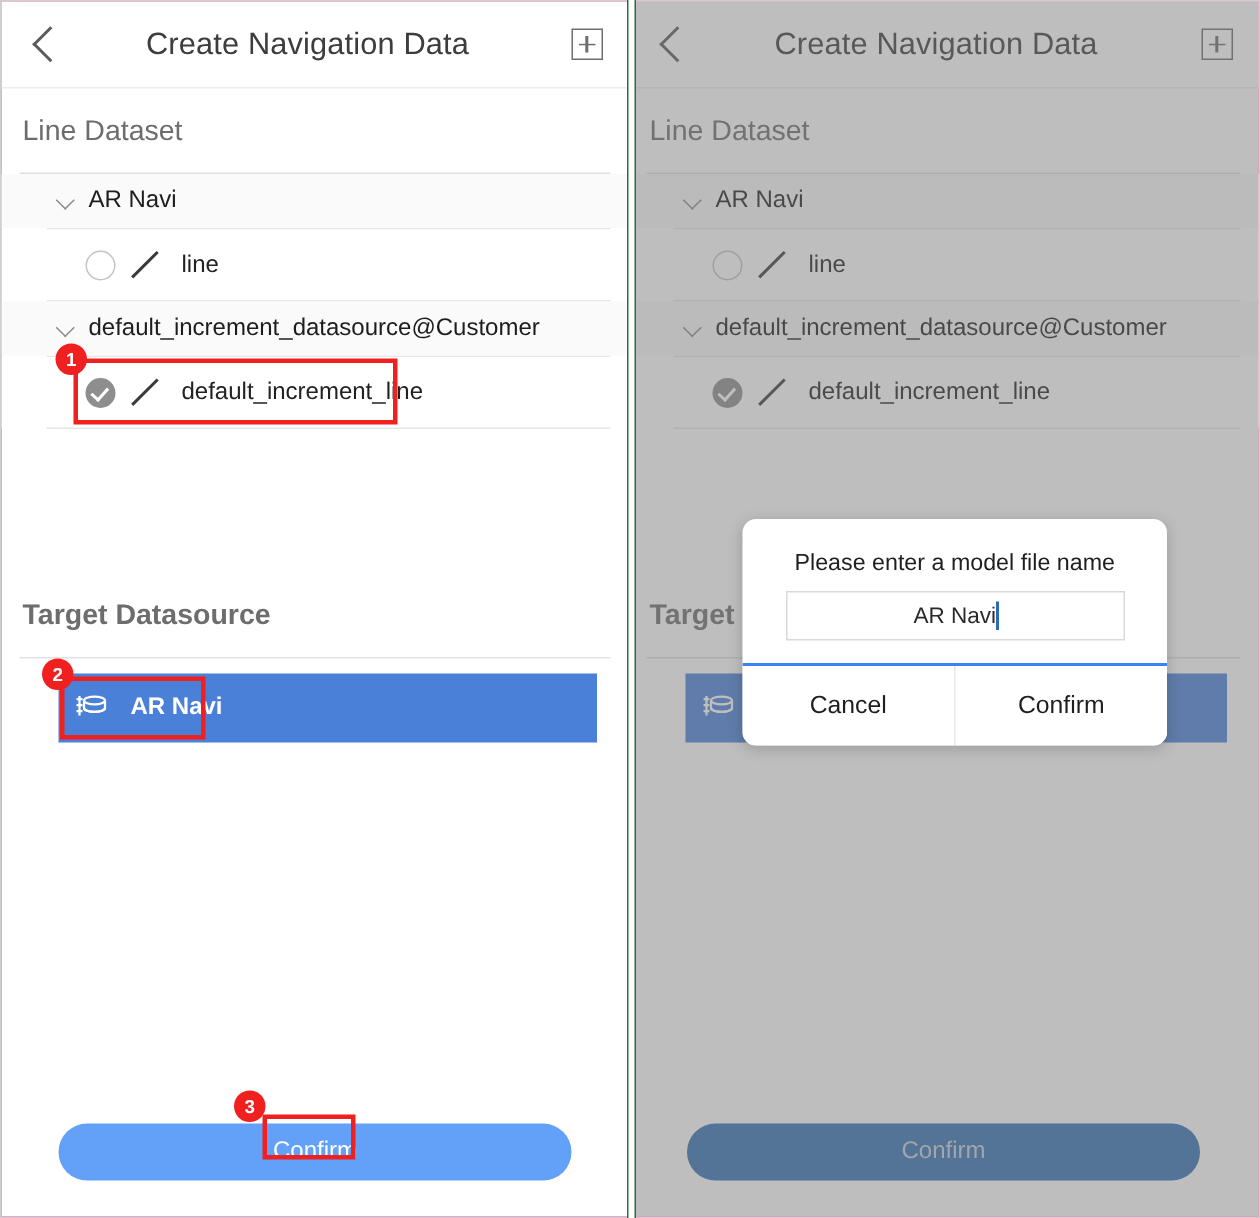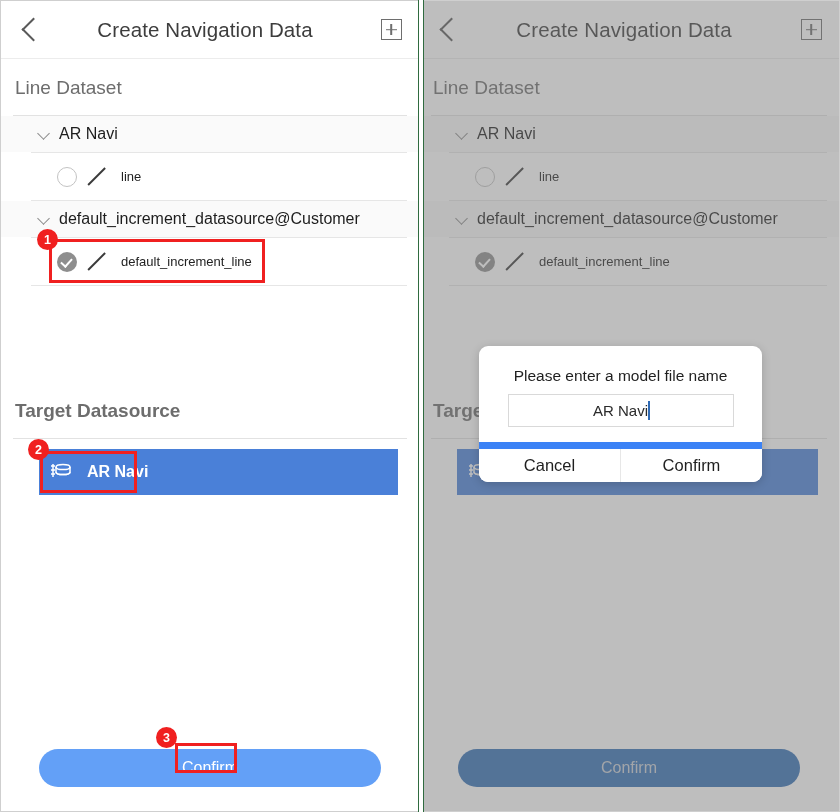"line" .leaf-label { font-size: 13px -> 16px }
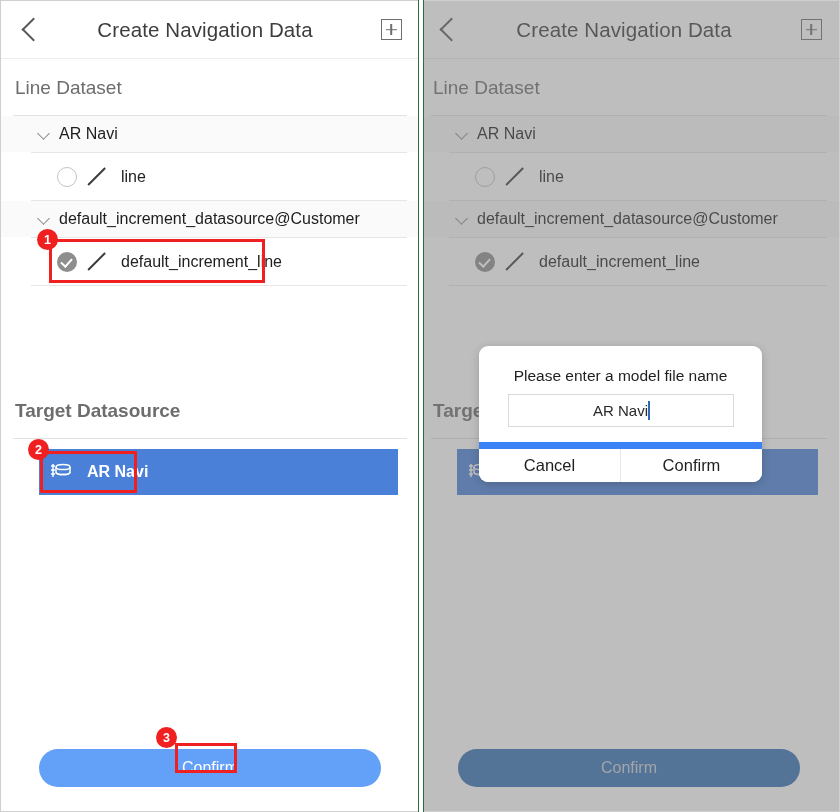"Please enter a model file" .dialog { left: 60px -> 76px }
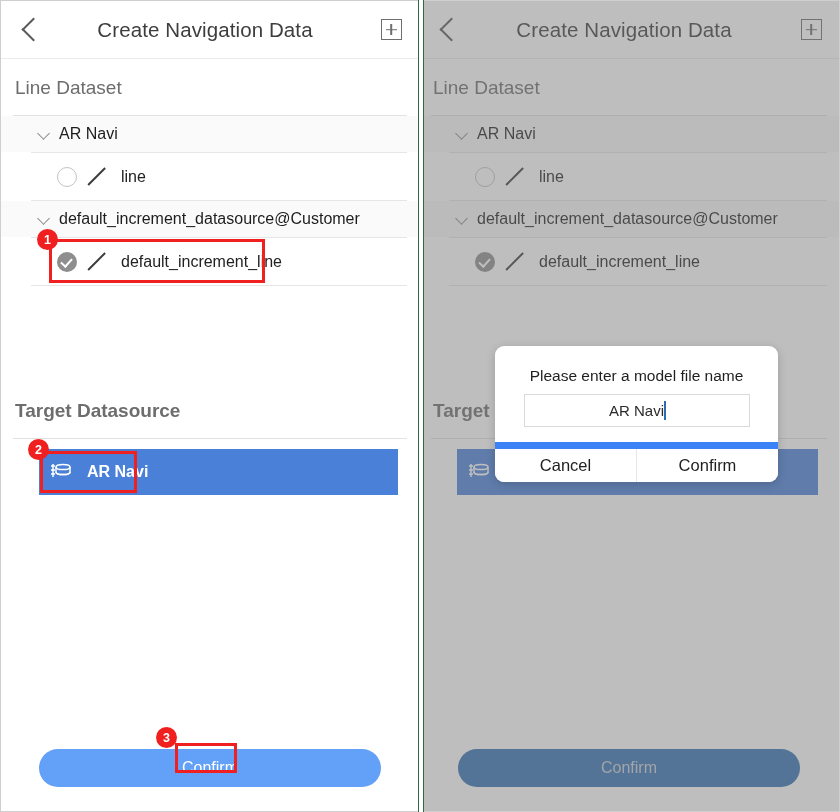"Cancel" .dialog-actions { border-top: 7px solid #3b82f6 -> 2px solid #3b82f6; height: 40px -> 55px }
